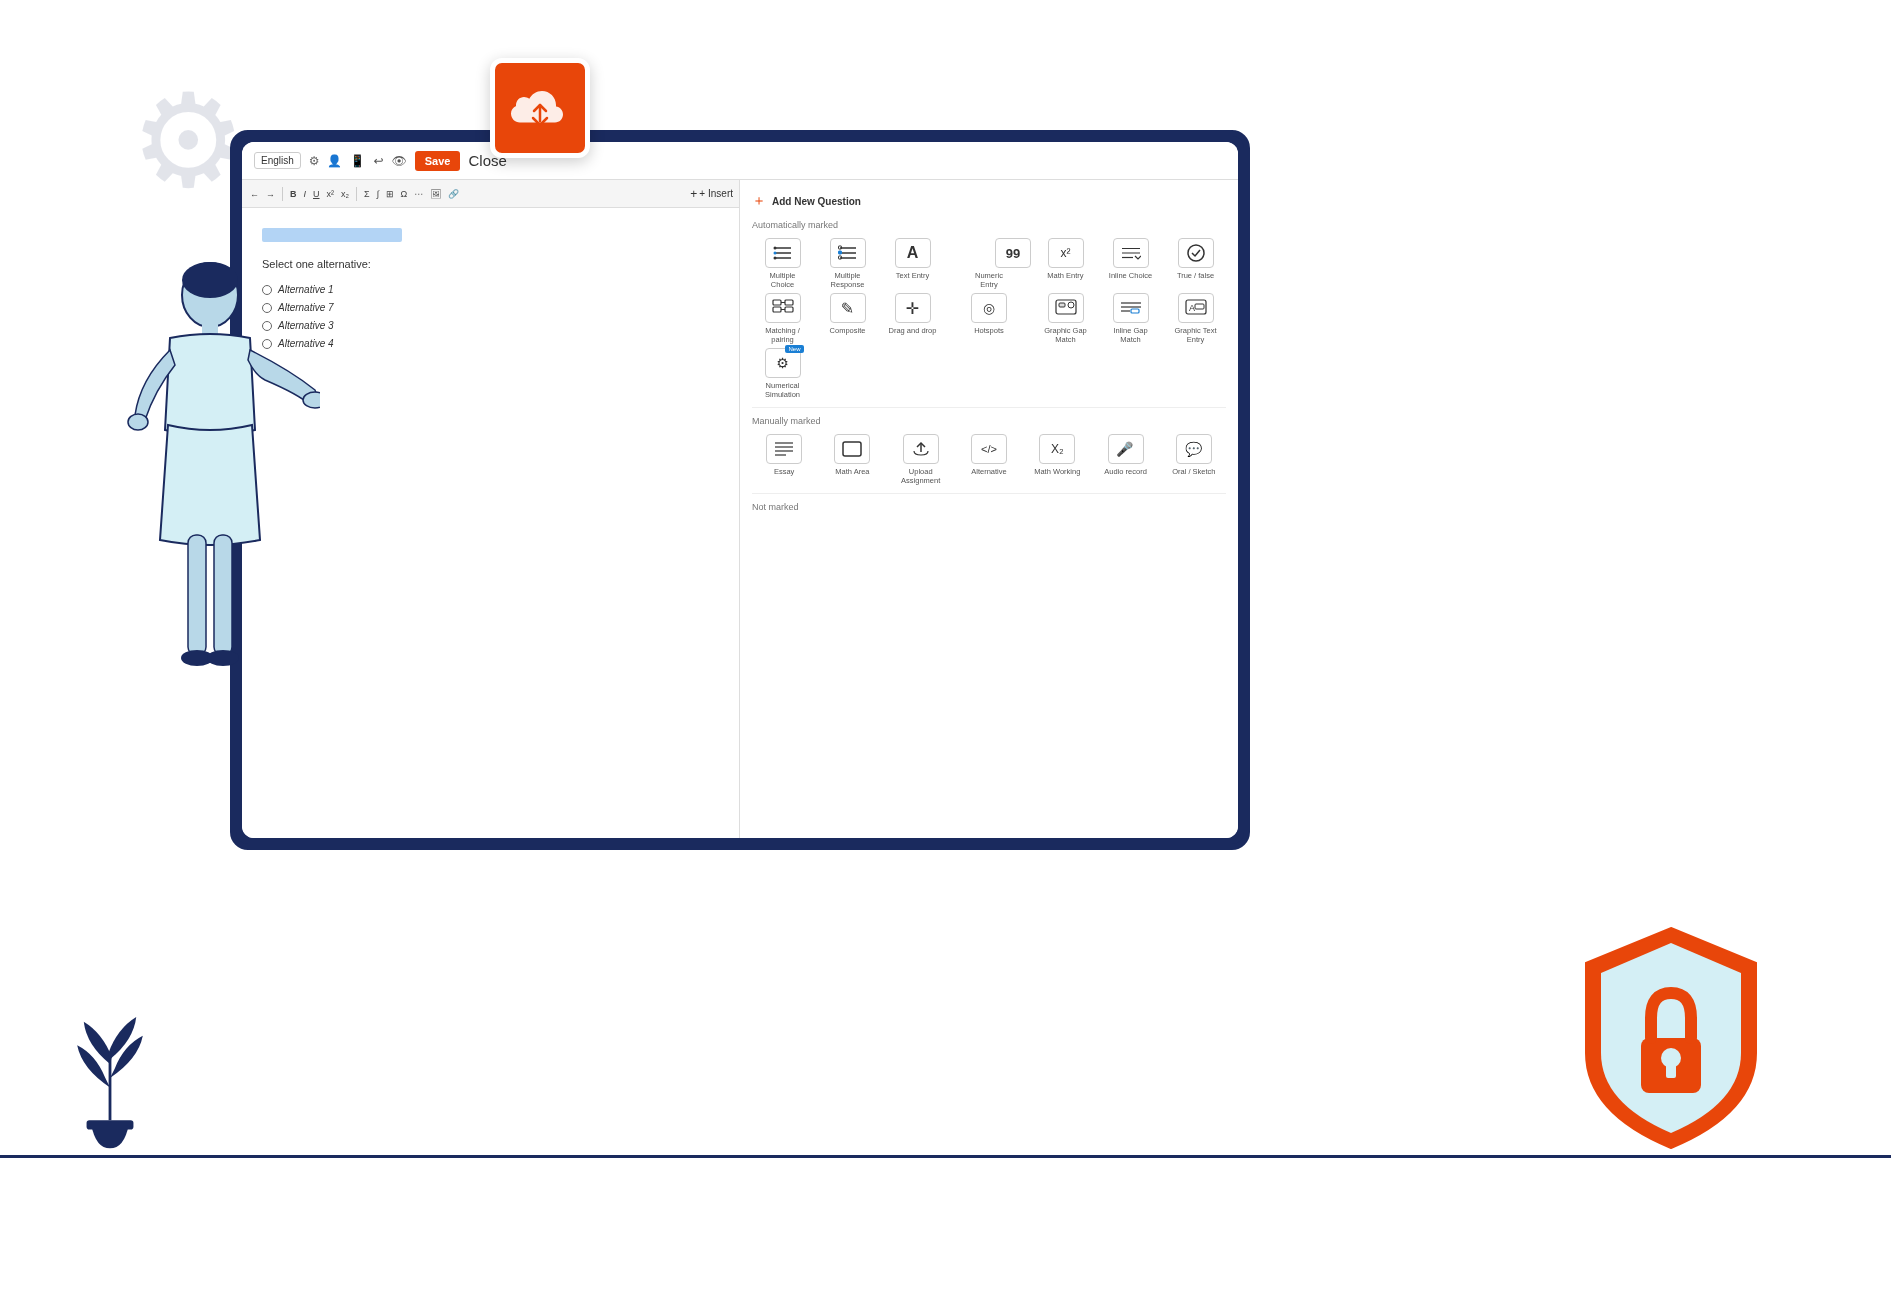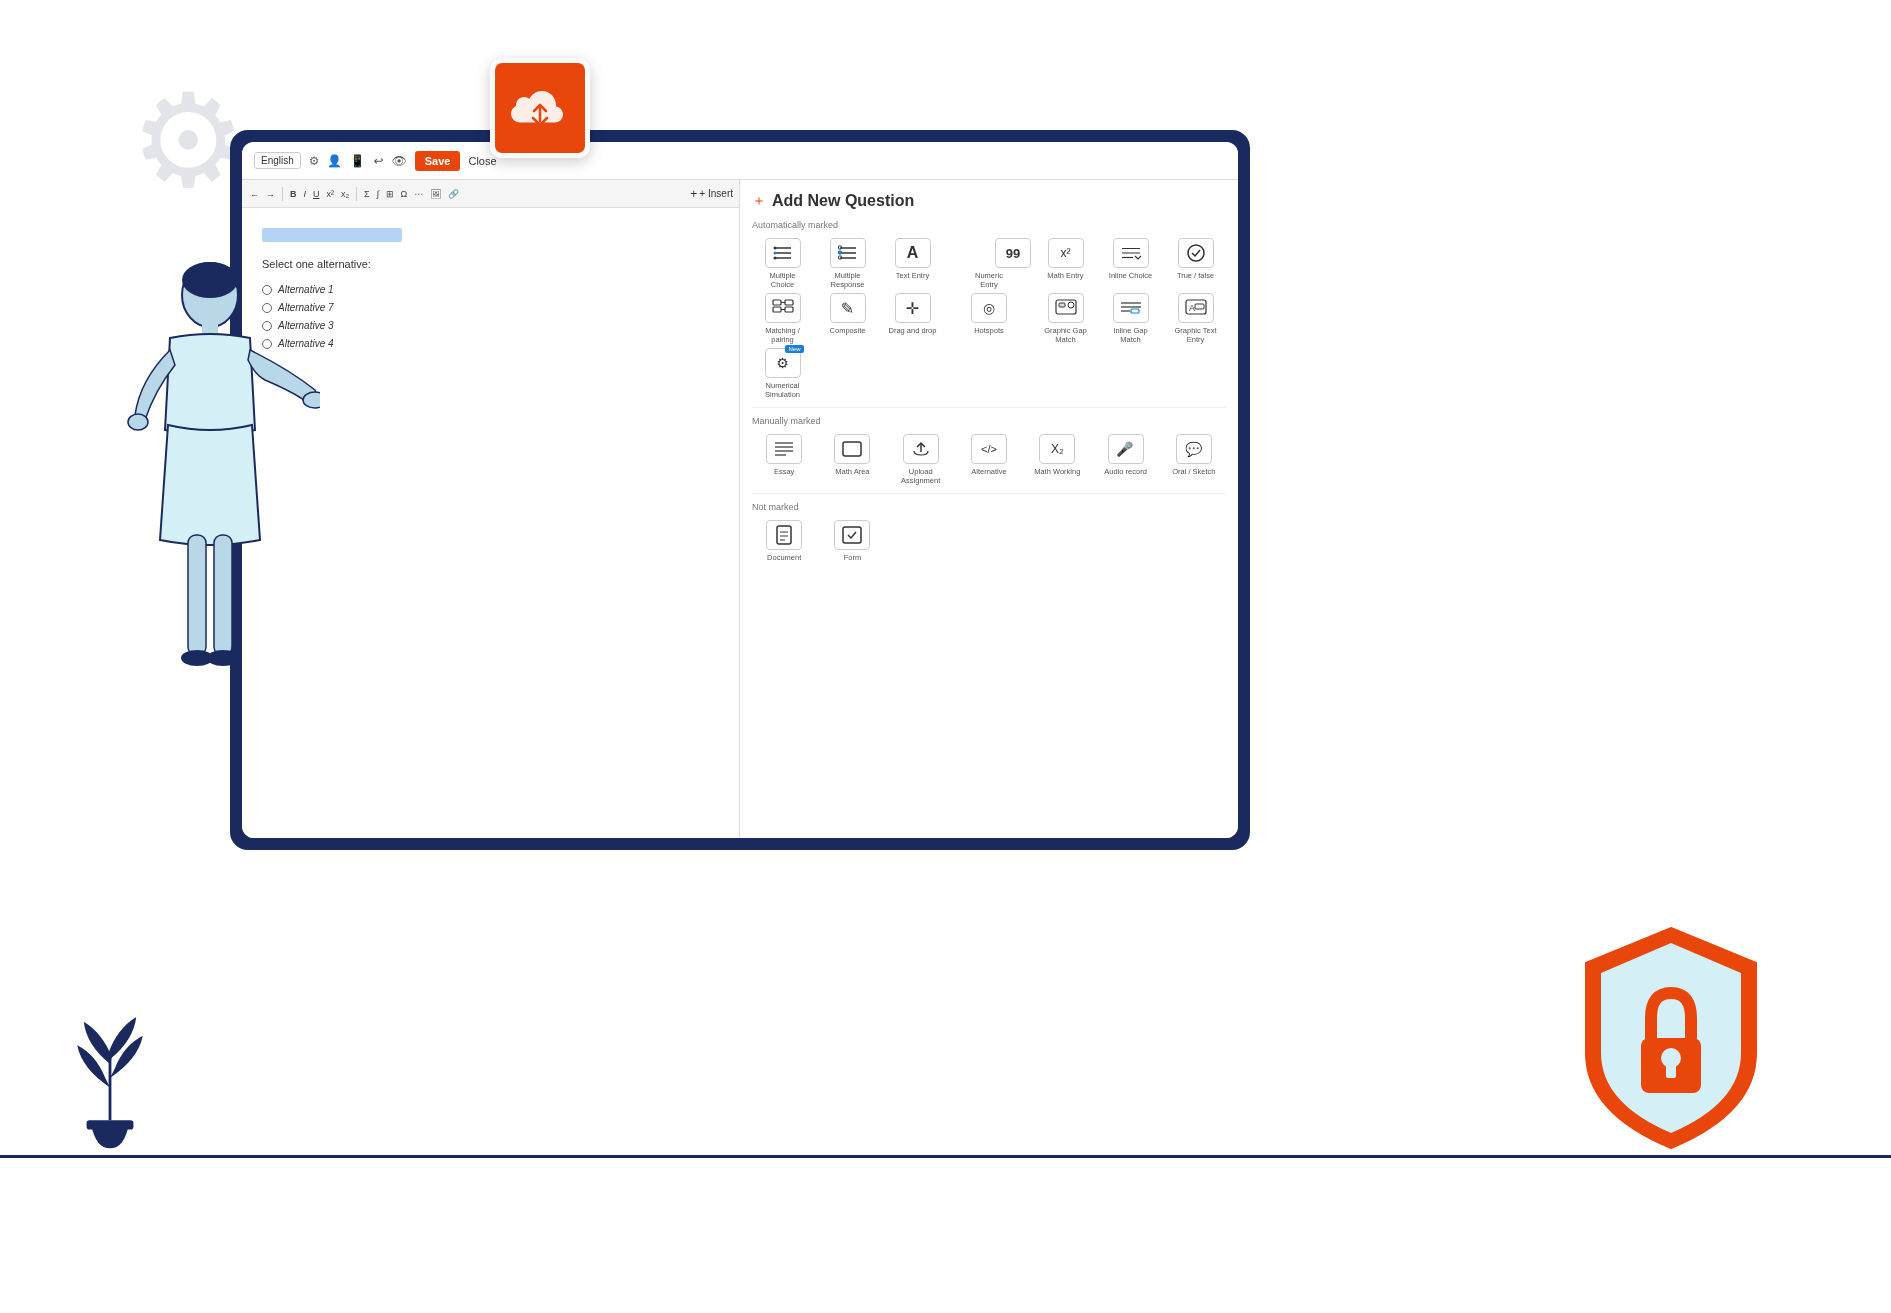"Close" .btn-close { font-size: 11px -> 15px }
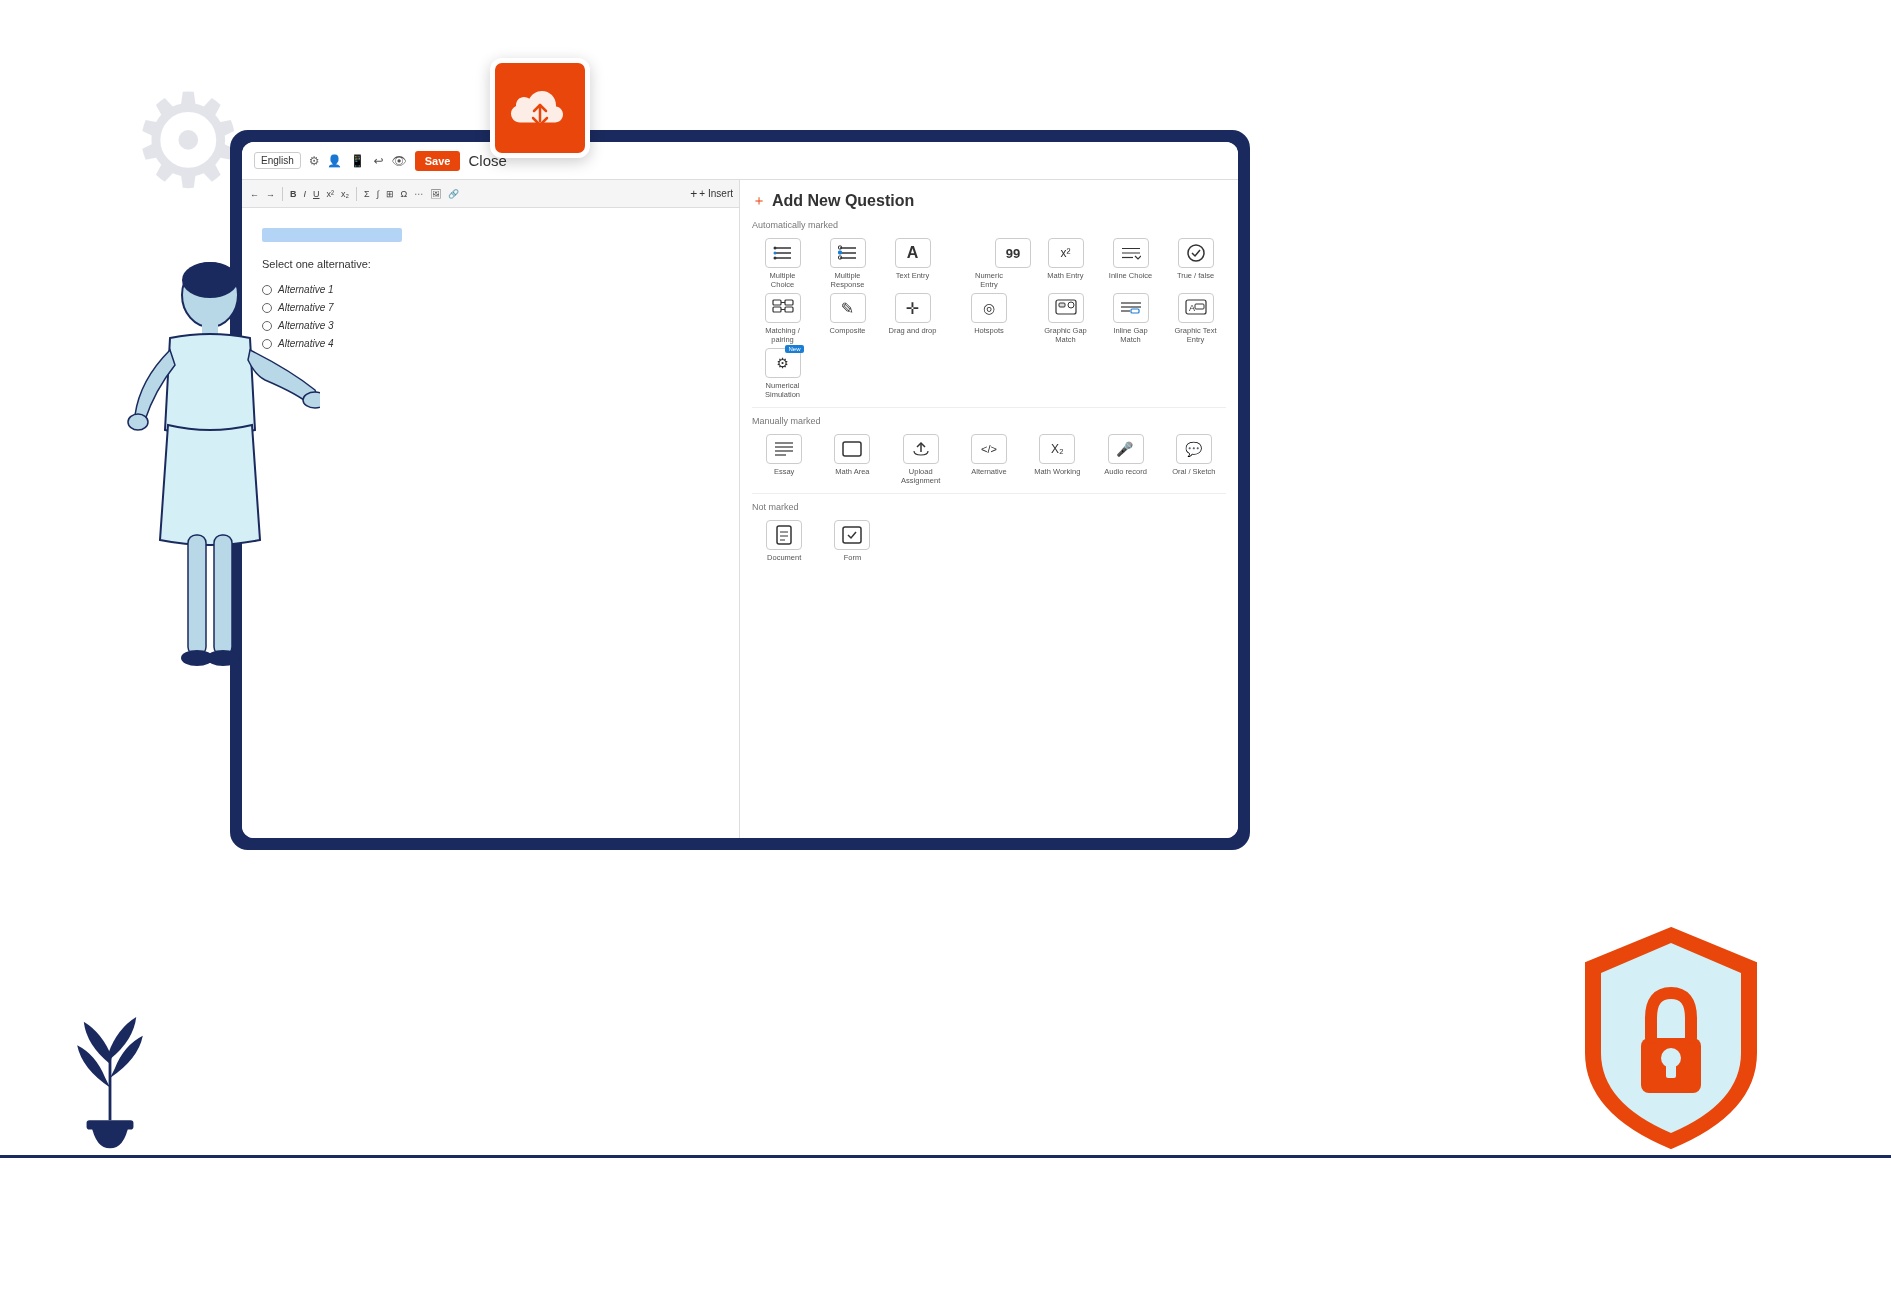"Add New Question" .add-q-title { font-size: 16px -> 10px }
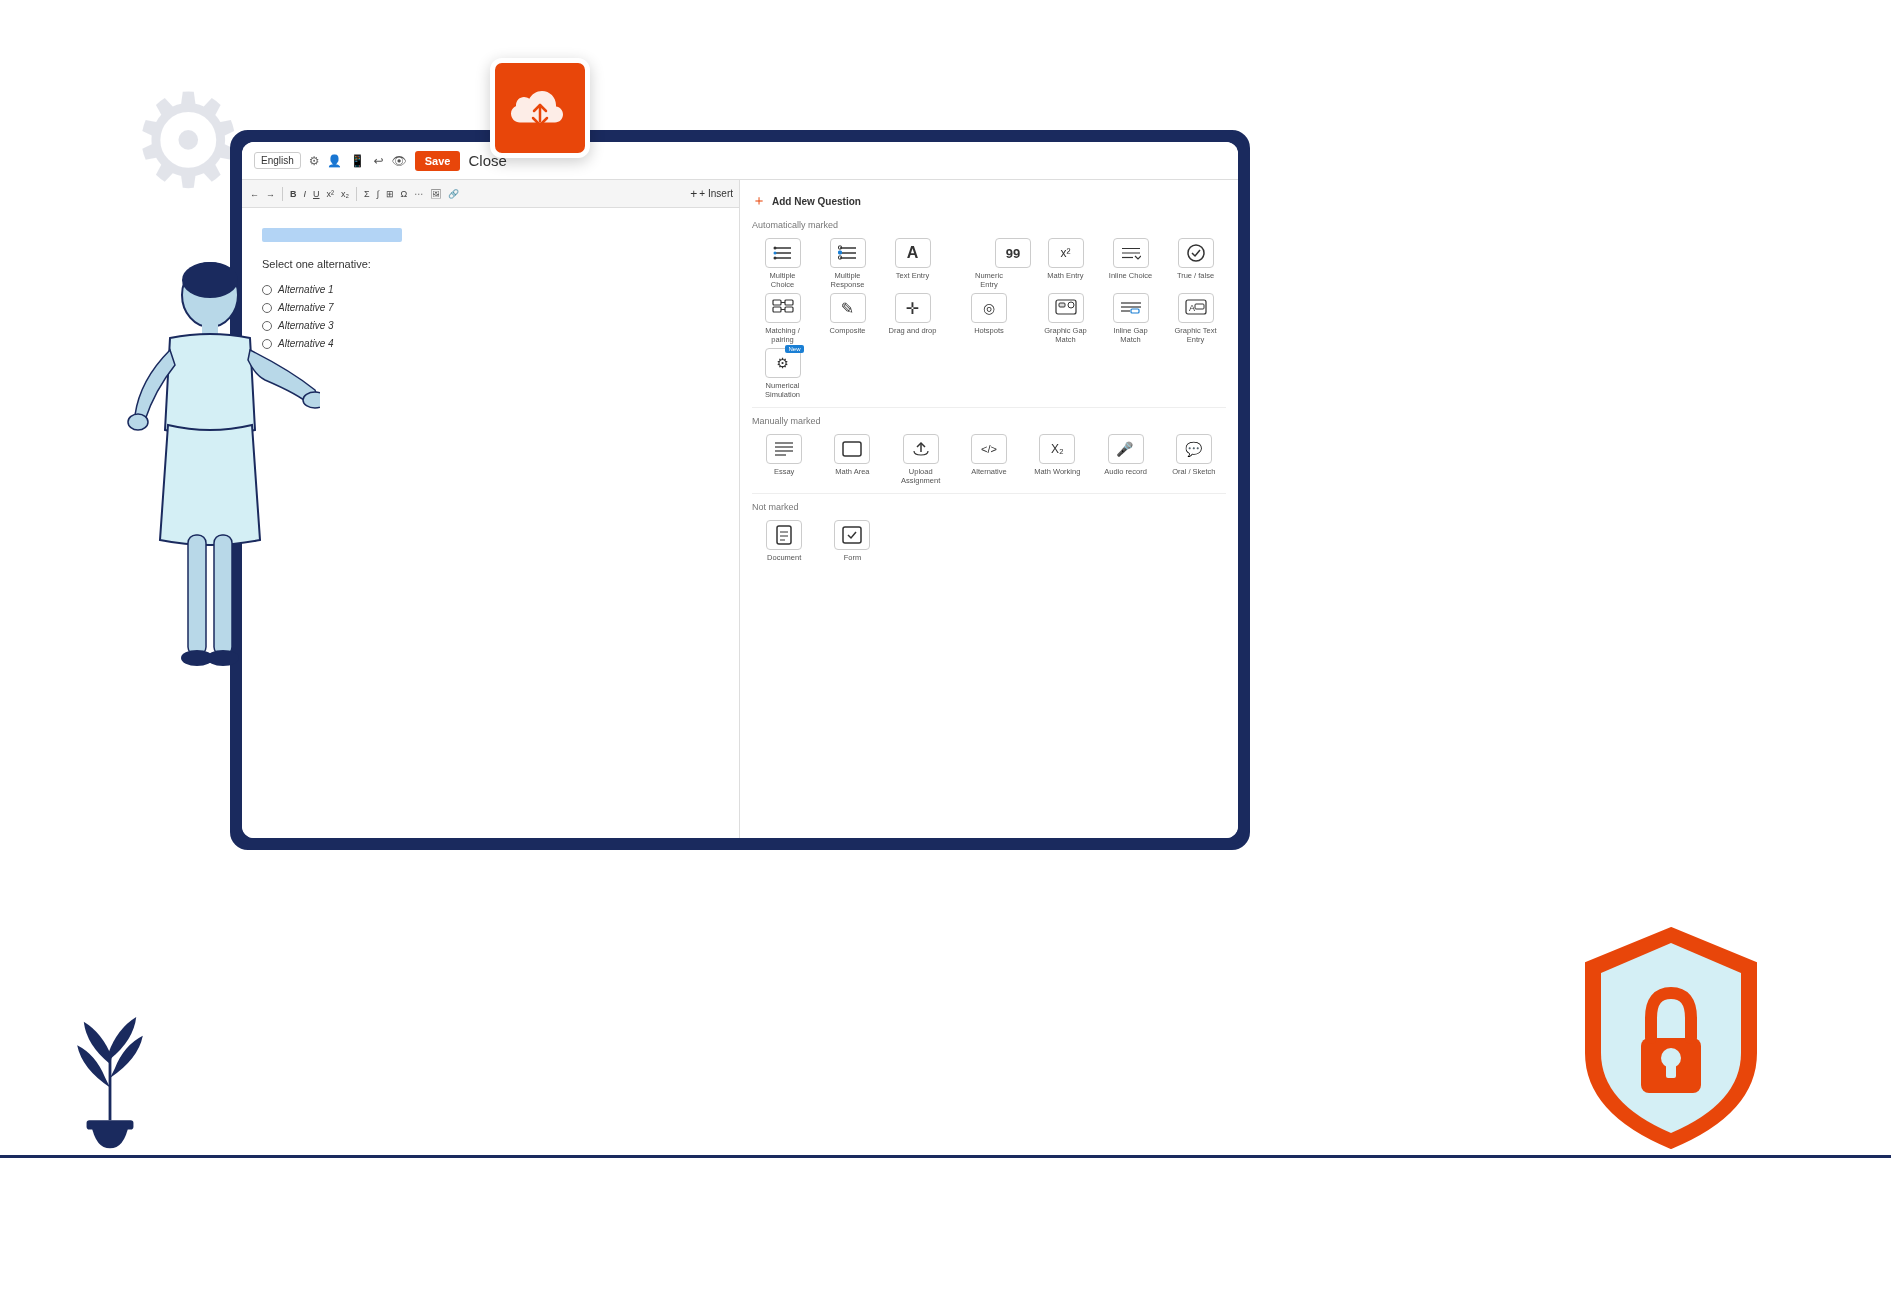"Document" div.question-grid { html: <div> <div> <div> <svg> <rect></rect> <line></line> <line></line> <line></line> </svg> </div> <span>Document</span> </div> <div> <div> <svg> <rect></rect> <polyline></polyline> </svg> </div> <span>Form</span> </div> </div> -> none }
